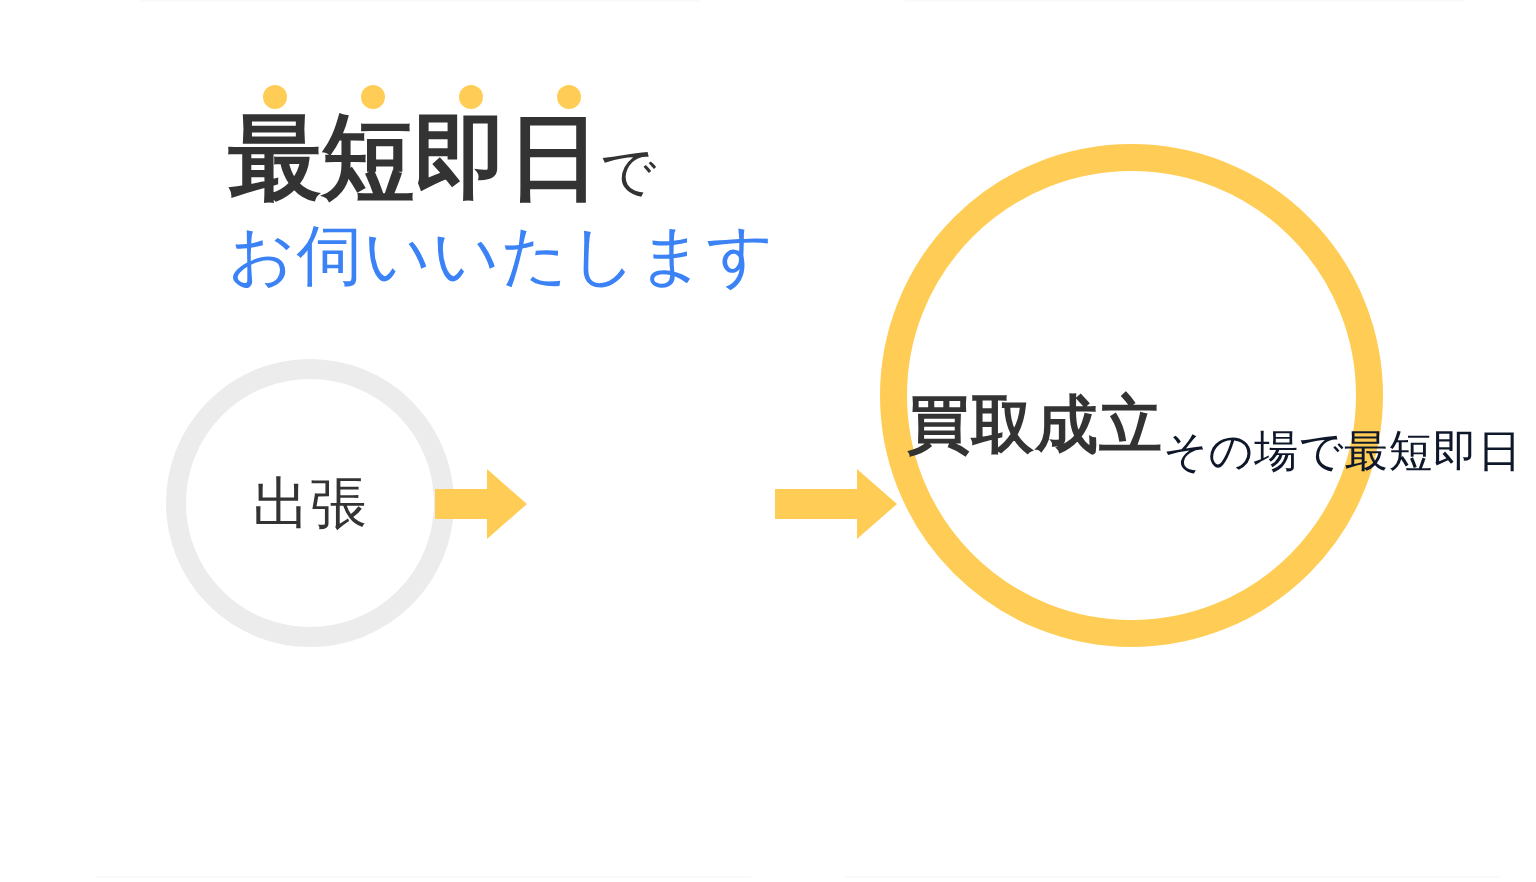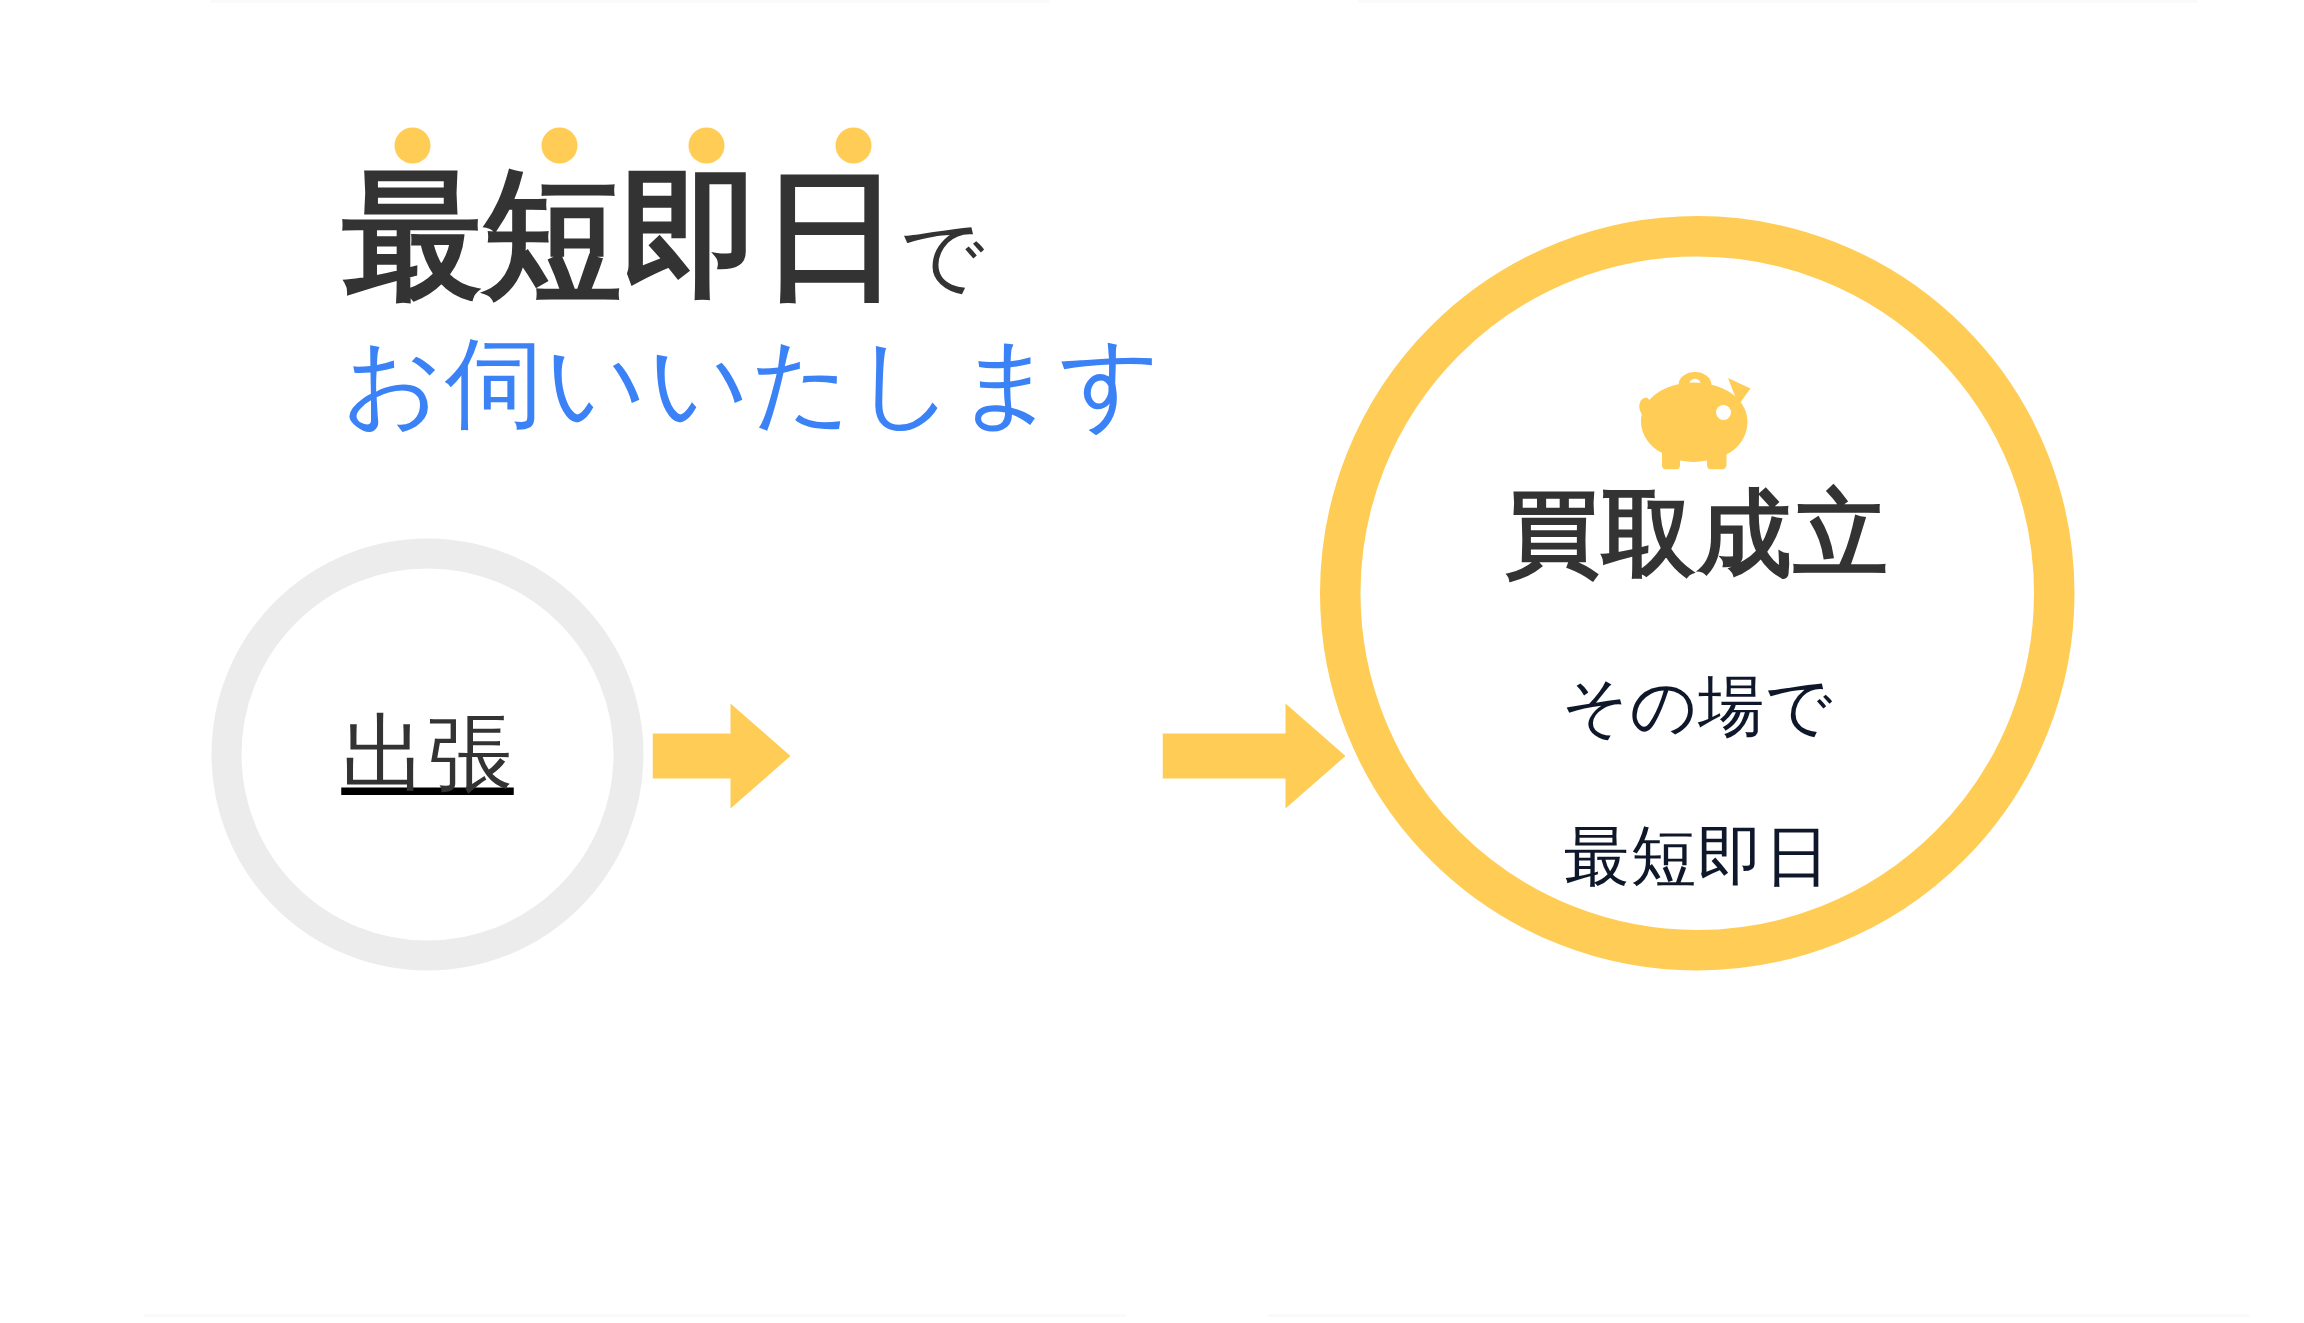"買取成立" .step { flex-direction: column -> row }
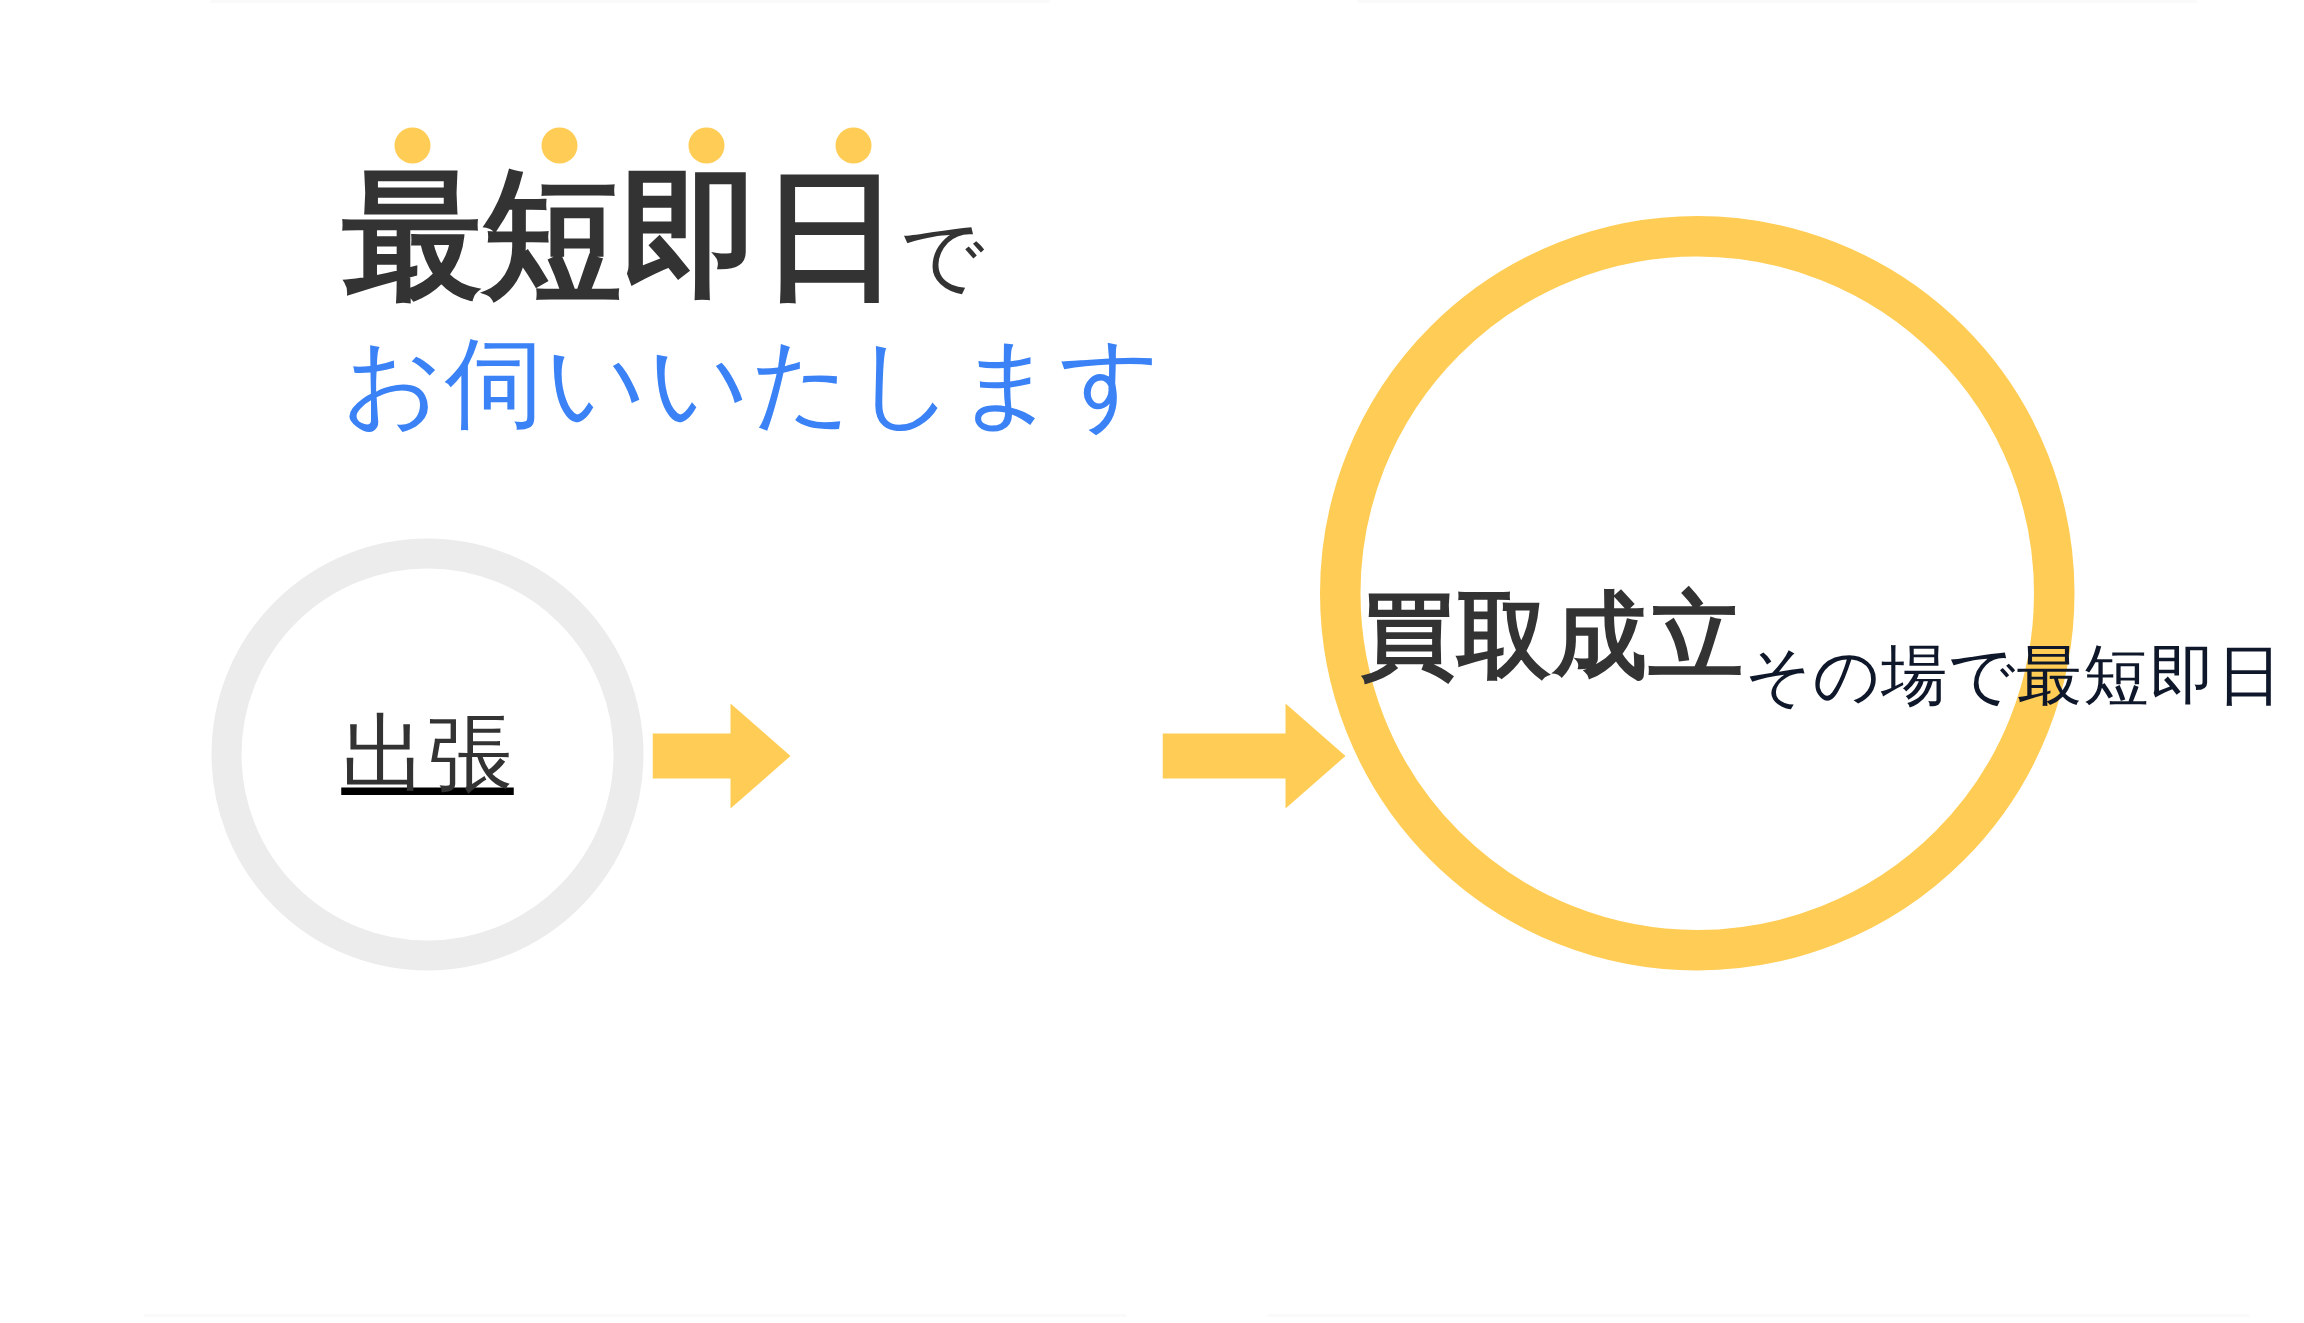"出張" .step-1 { left: 141px -> 166px; text-decoration: underline -> none }
